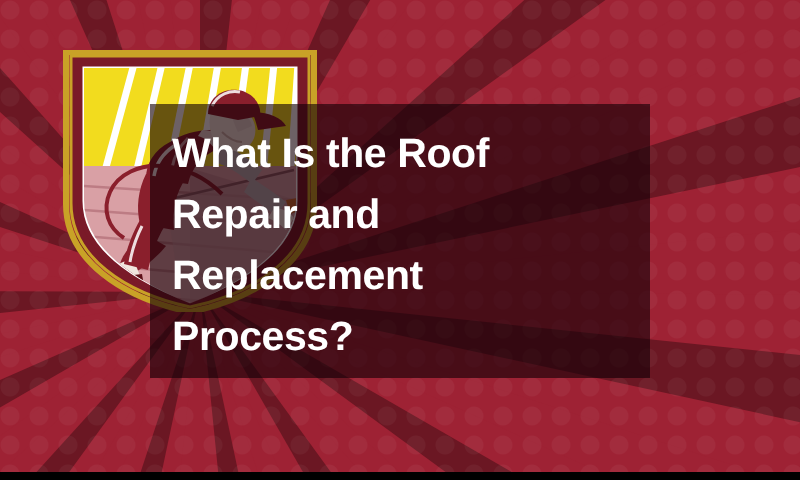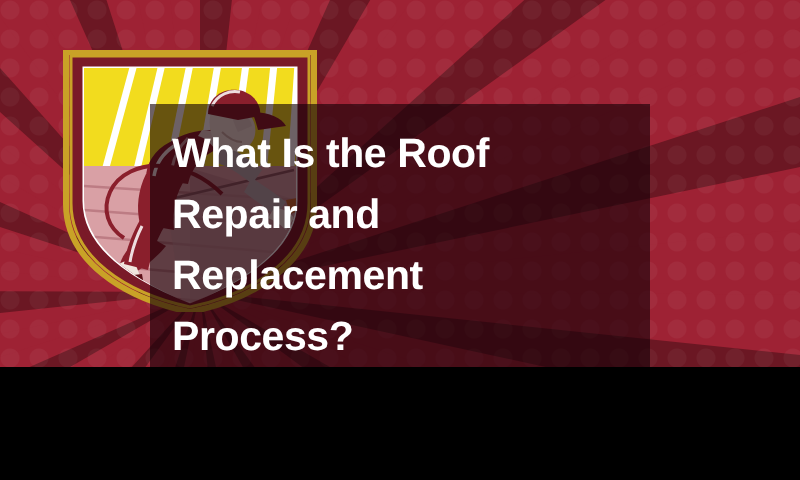"What Is the Roof" #stage { height: 367px -> 472px }
